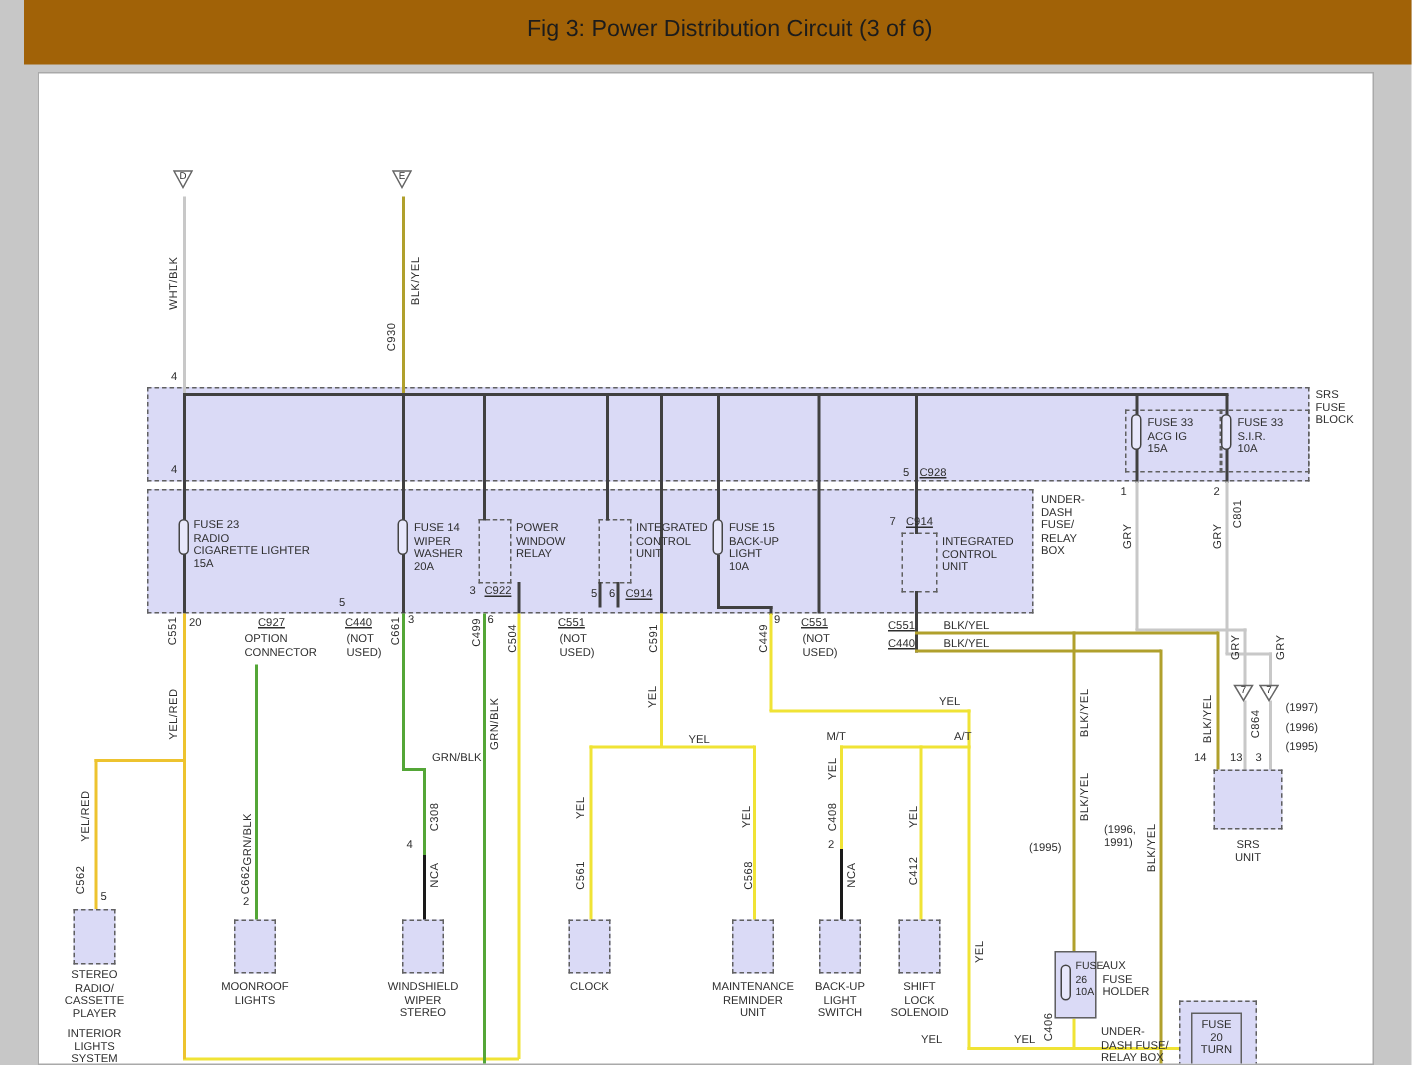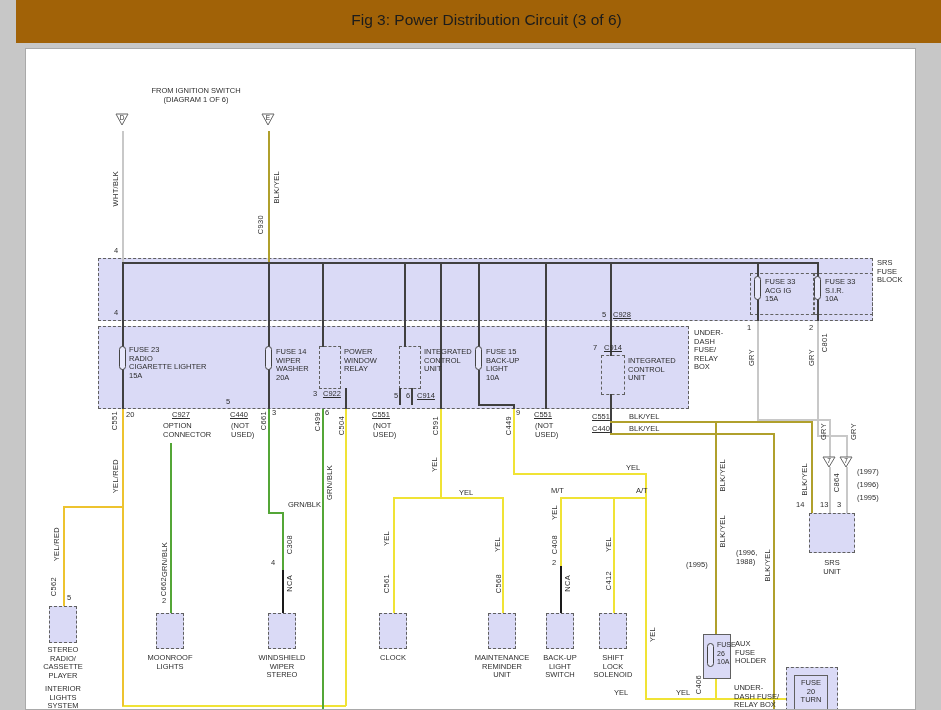"FROM IGNITION SWITCH" div.cblock { html: <div>FROM IGNITION SWITCH (DIAGRAM 1 OF 6)</div> -> none }
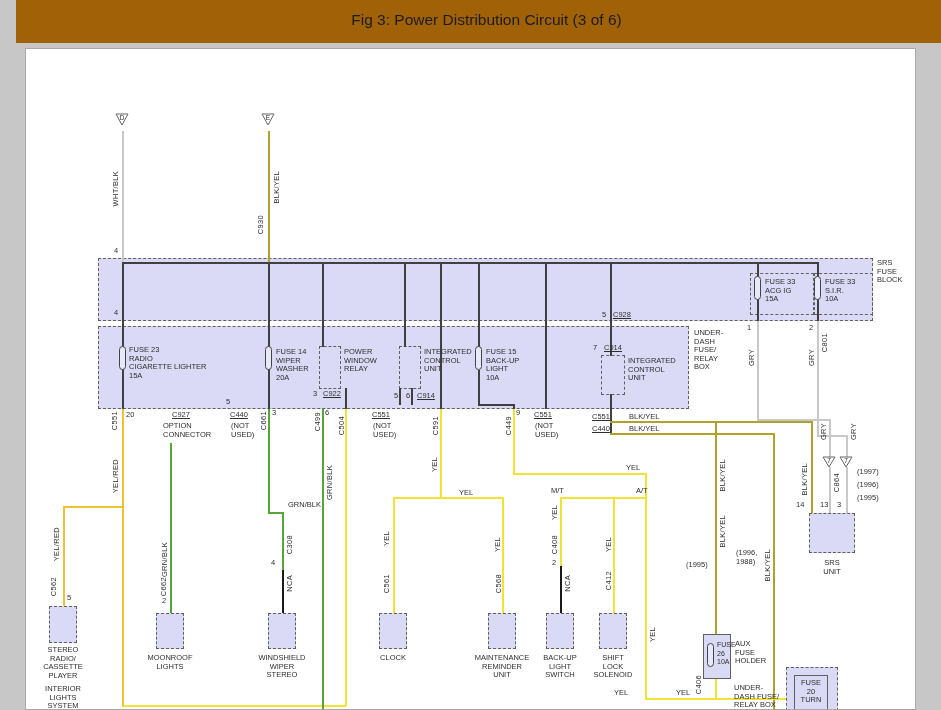"(1996," div.lblock { text: 1988 -> 1991 }
